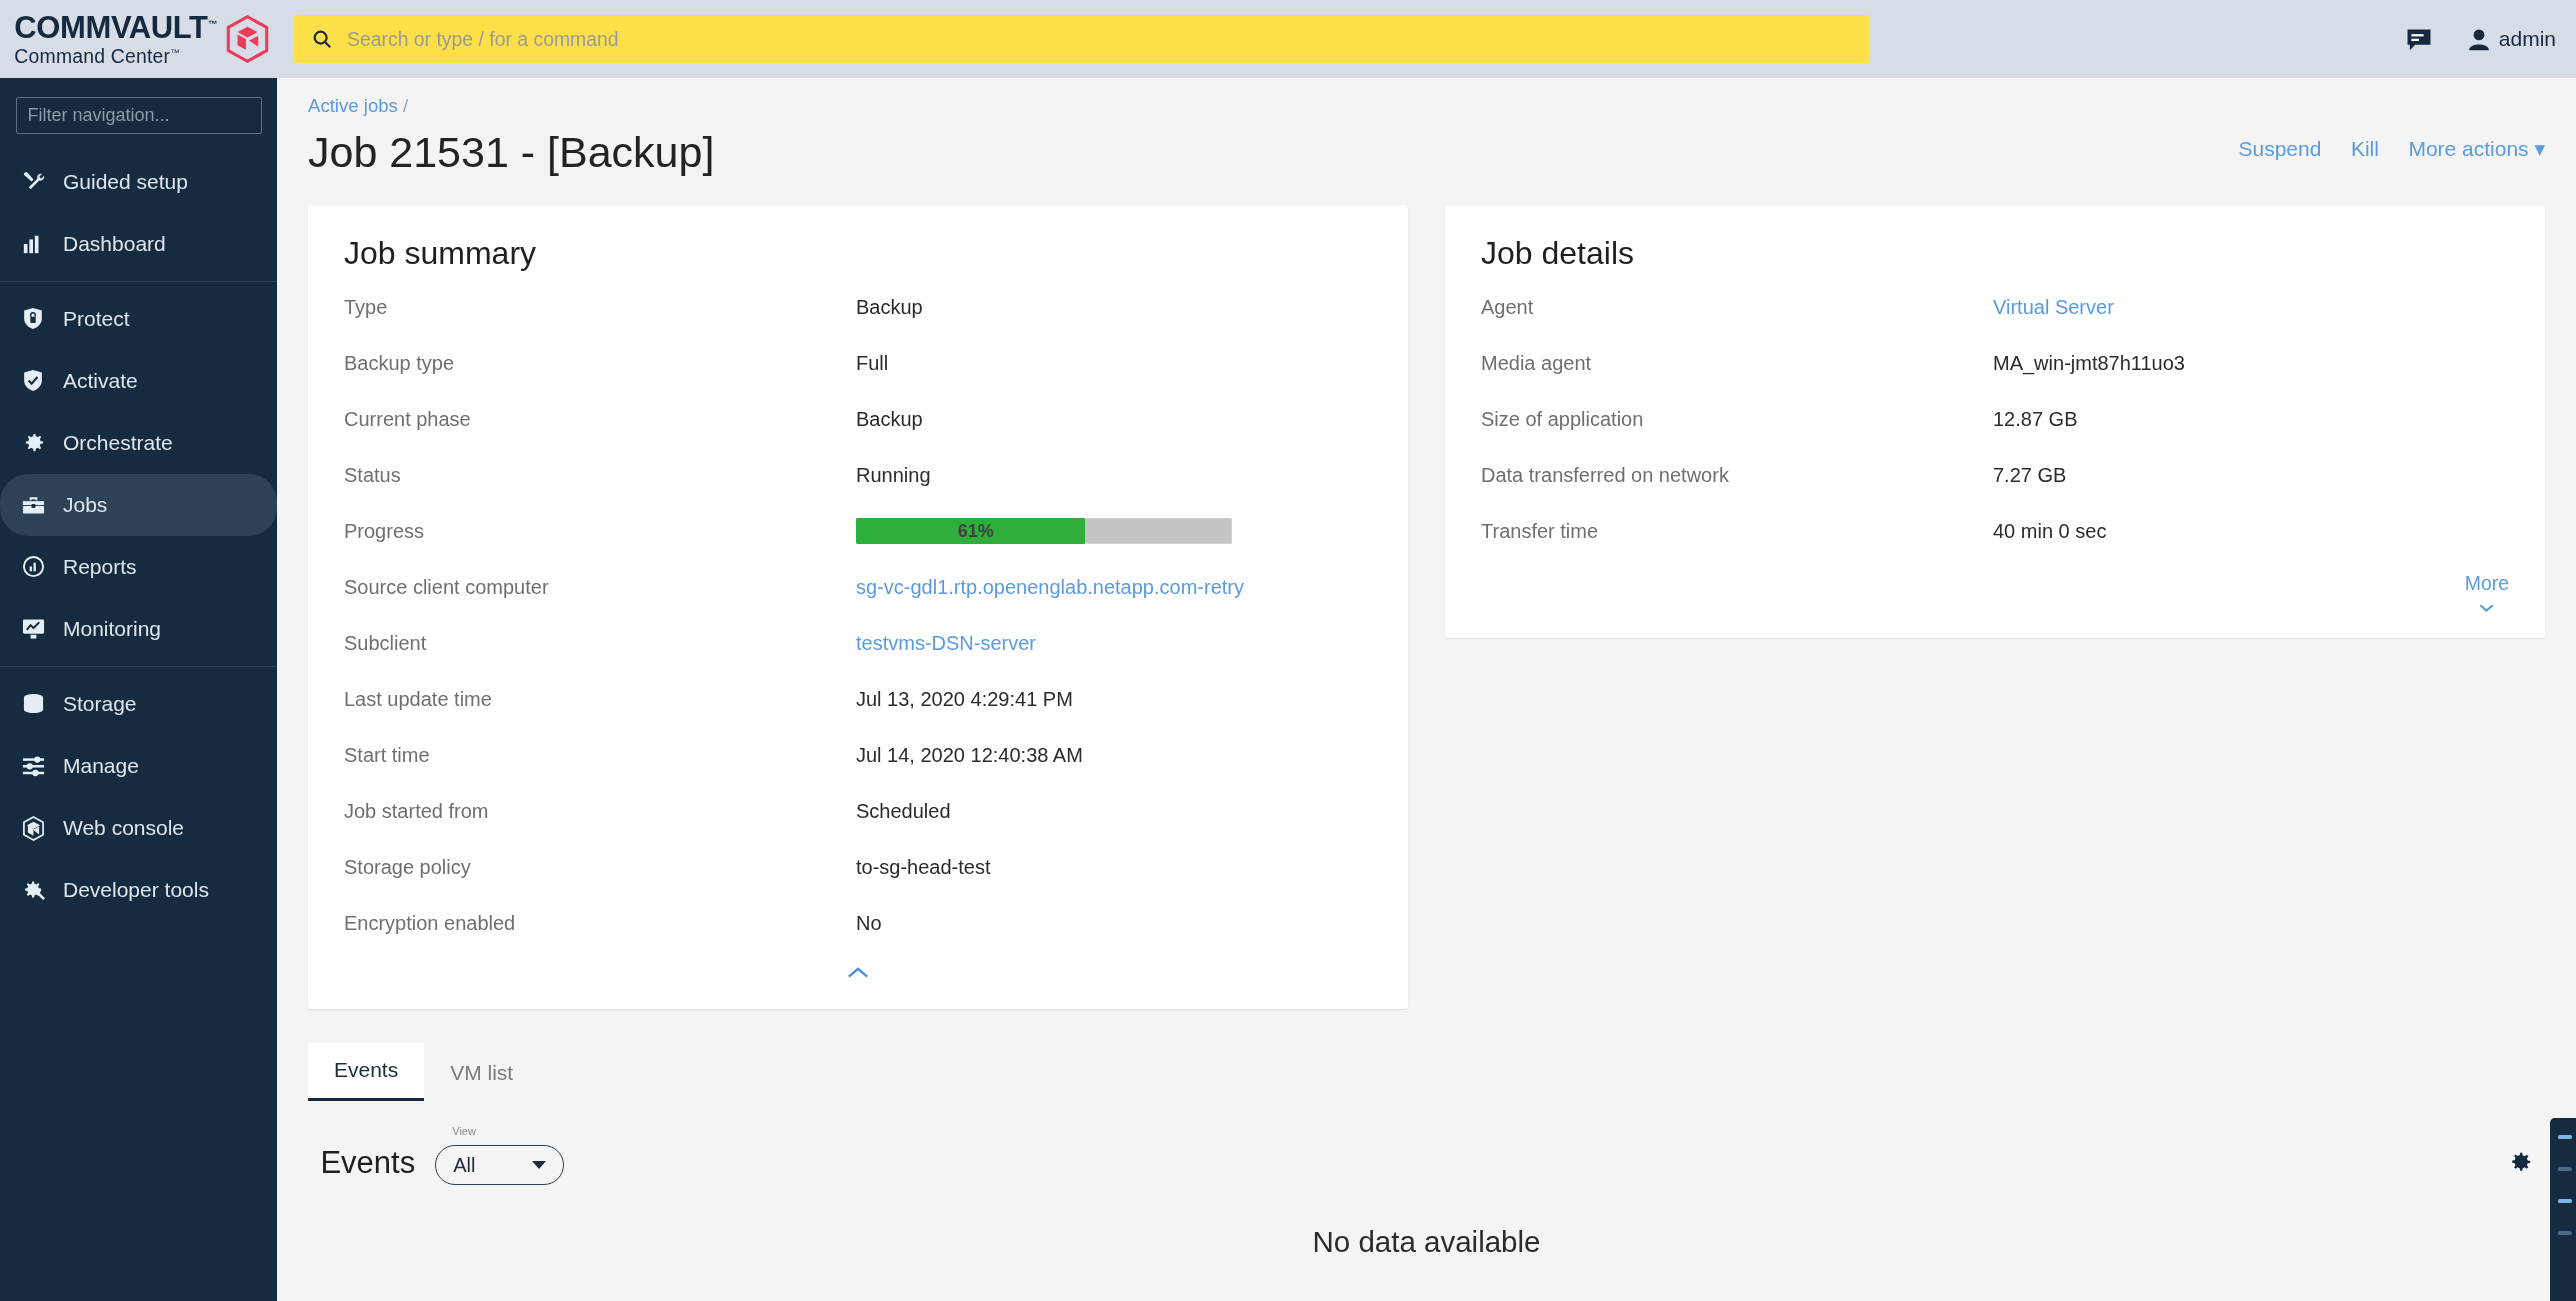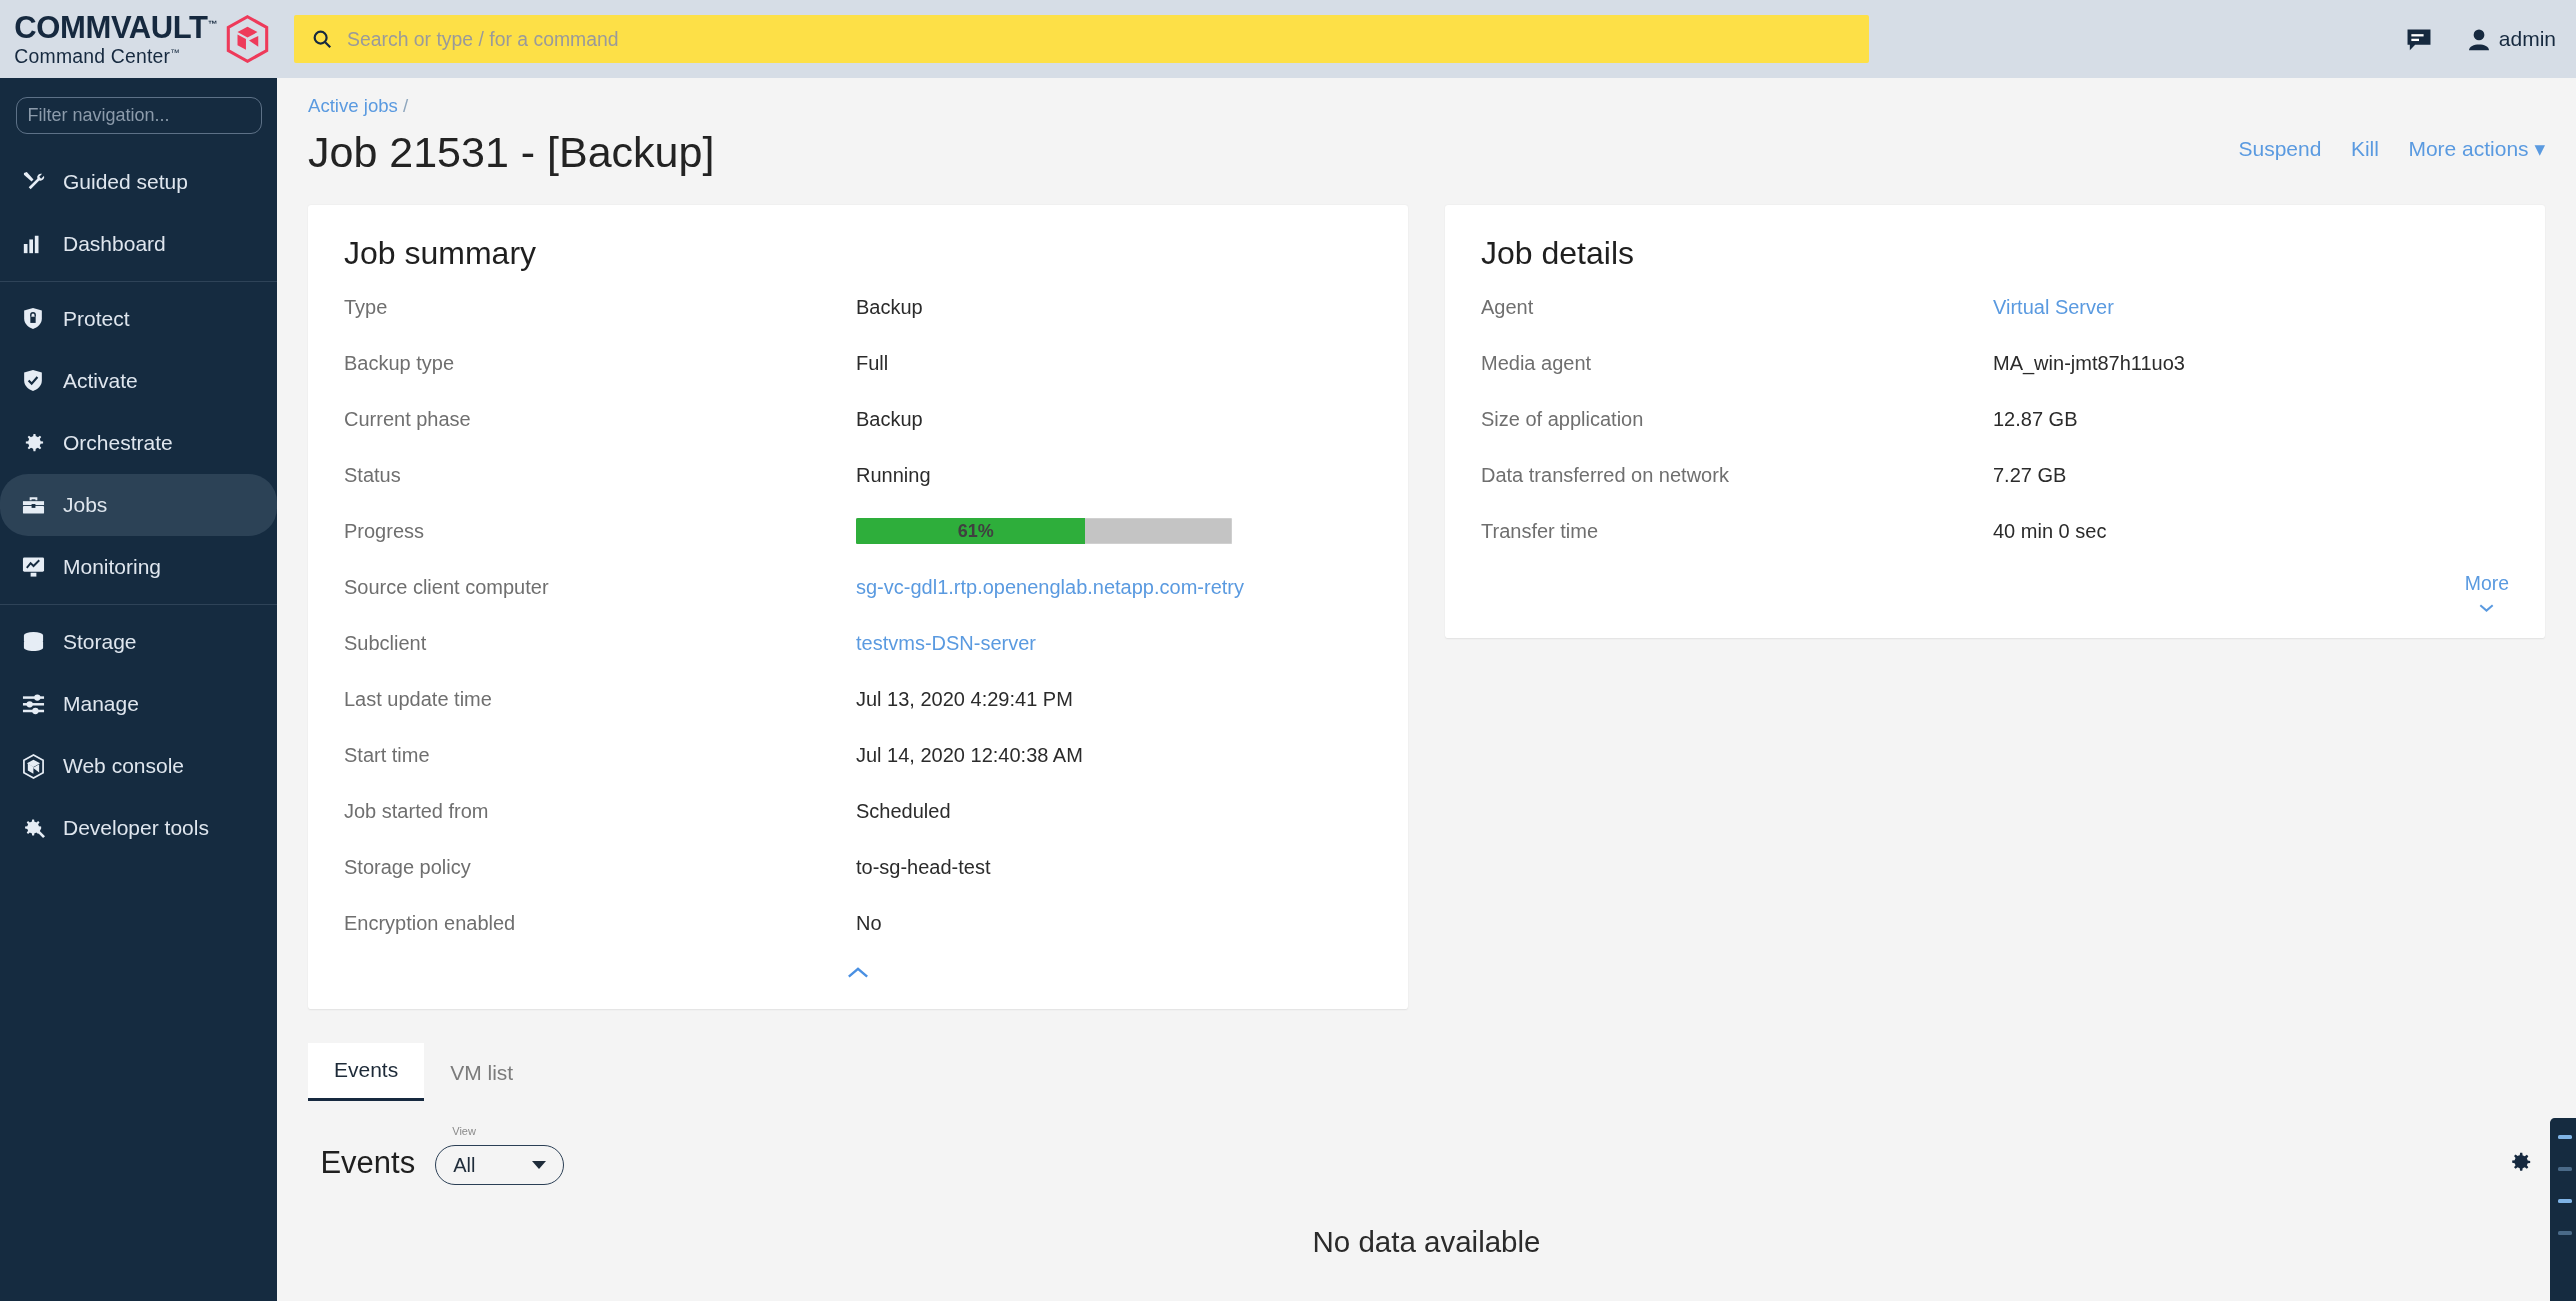"Filter navigation..." .filter-nav { border-radius: 11px -> 2px }
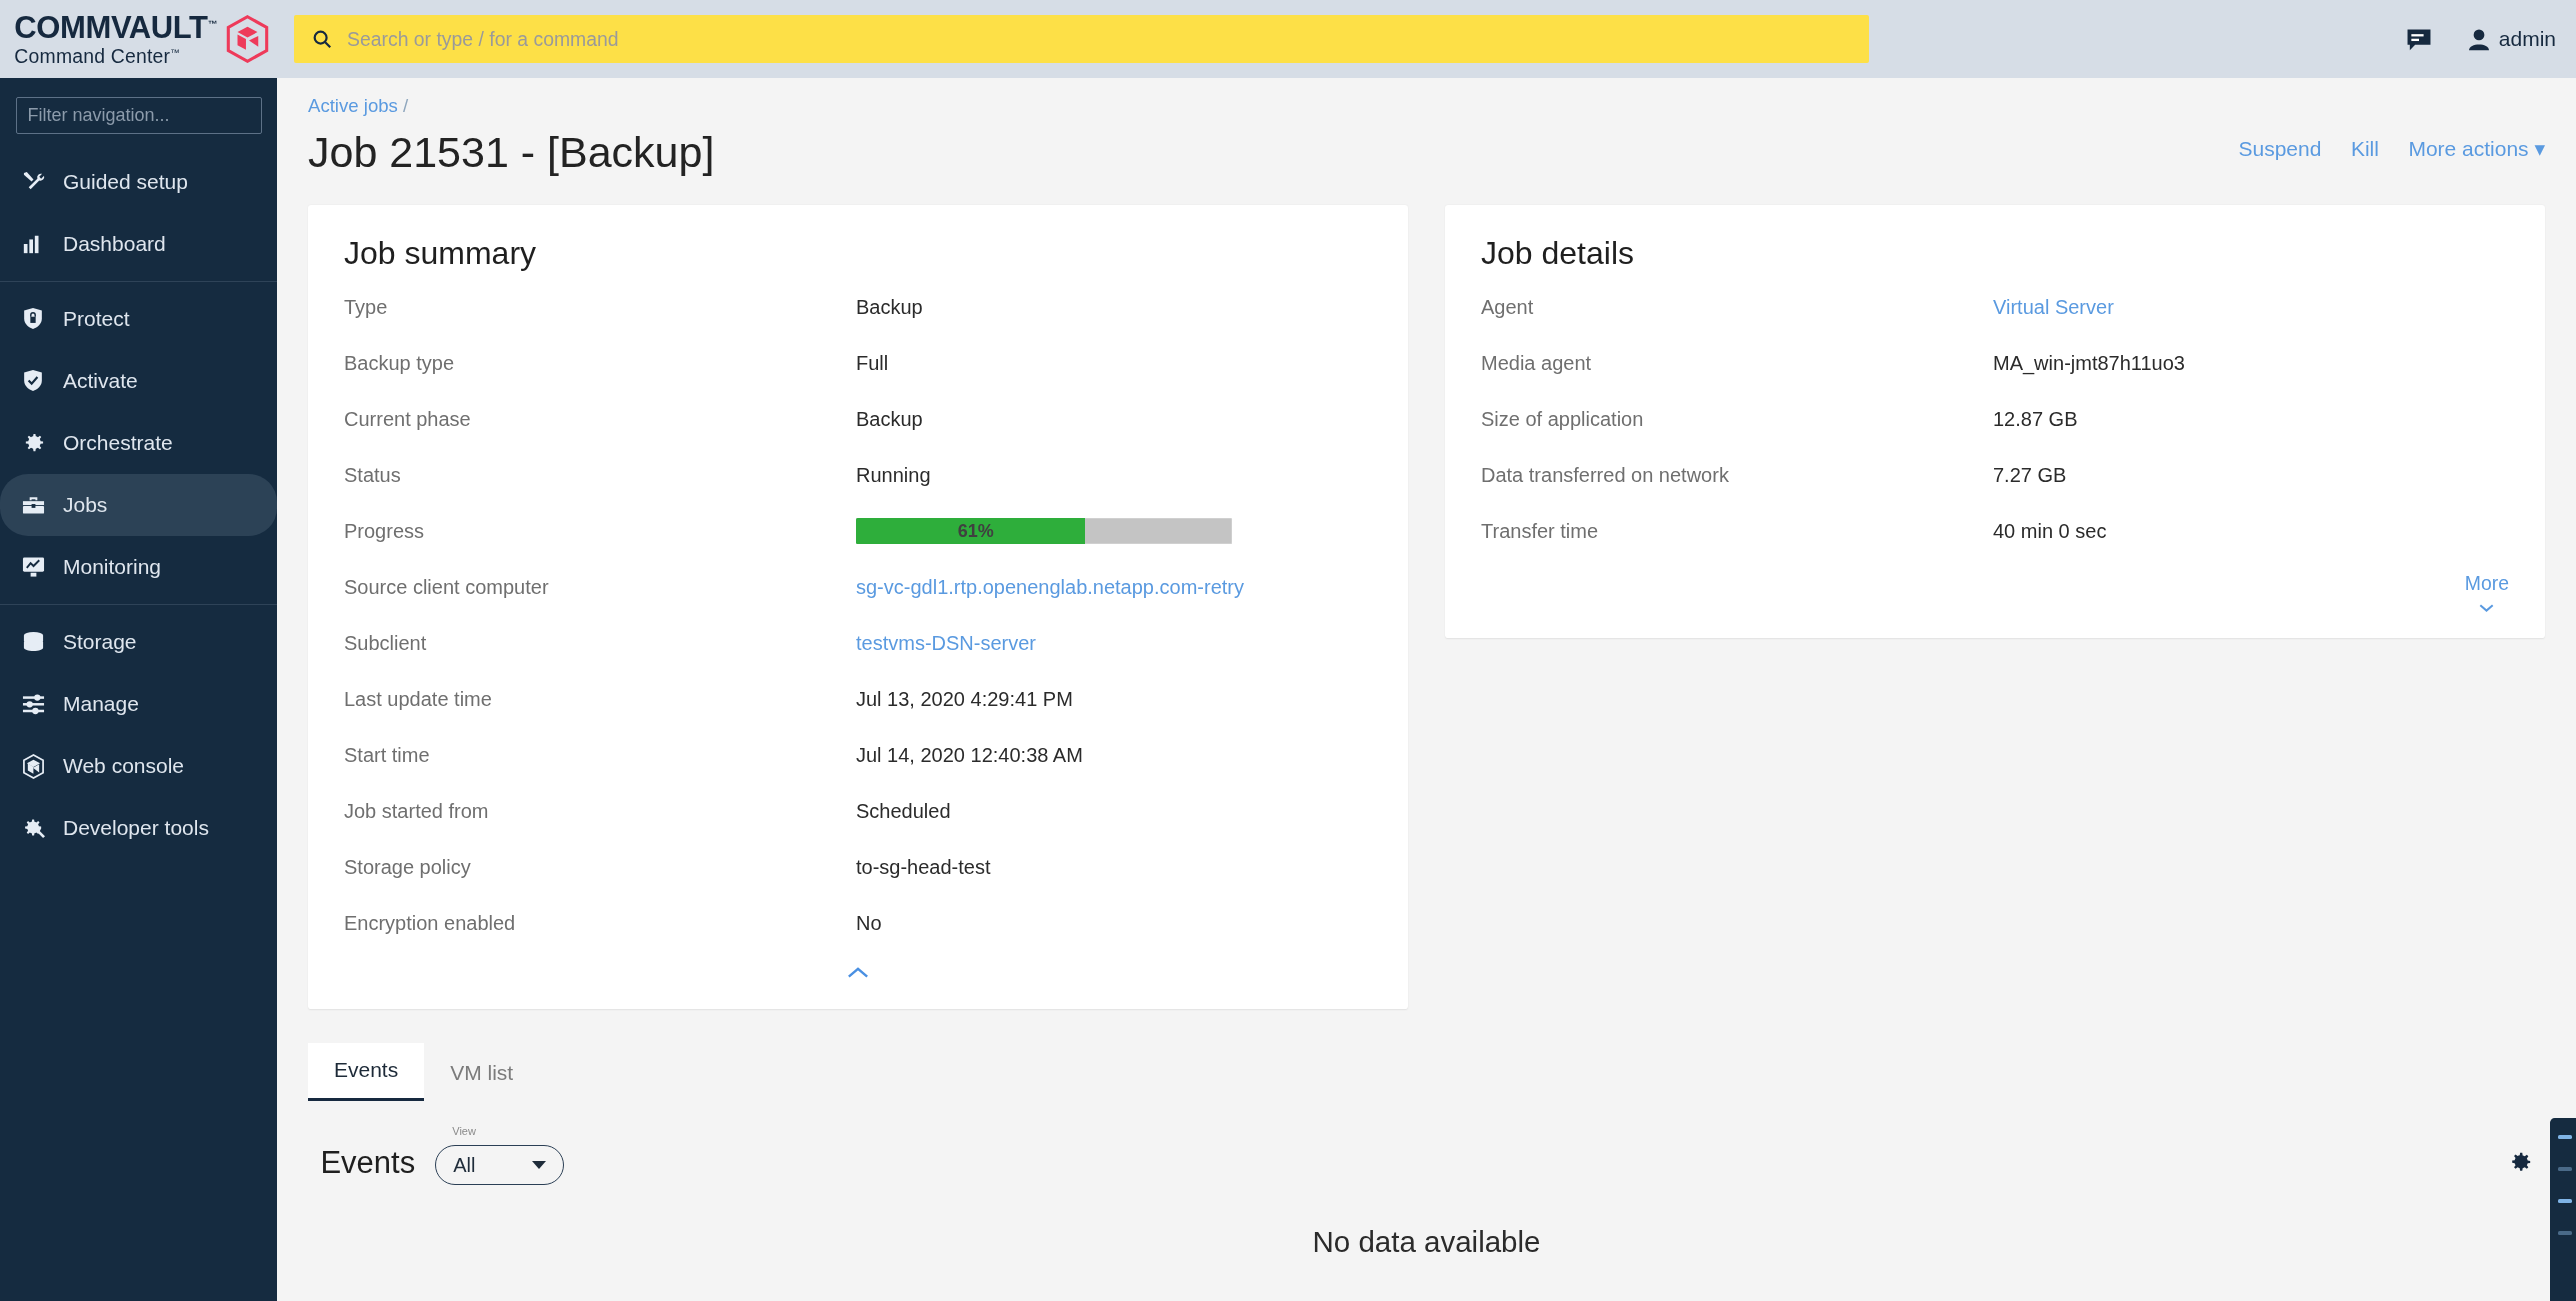"Reports" div.nav-item { html: none -> <div> <span> <svg> <circle></circle> <rect></rect> <rect></rect> </svg> </span> <span>Reports</span> </div> }
